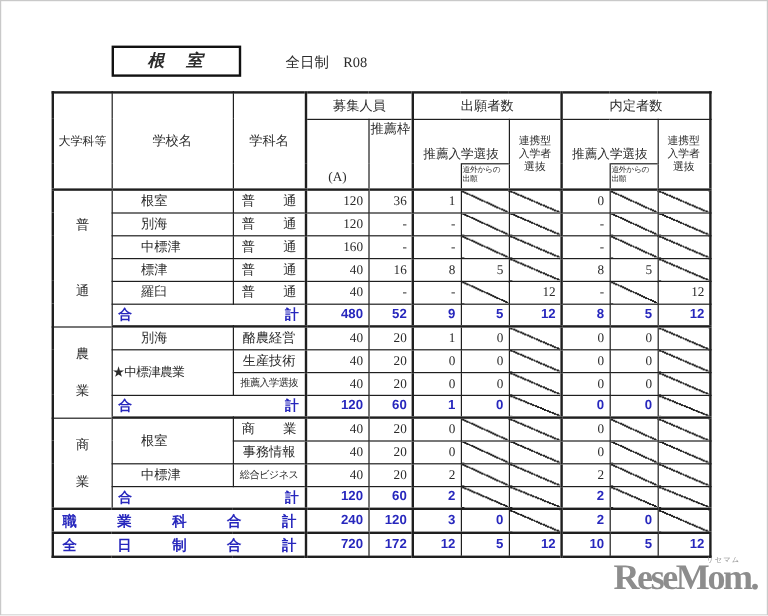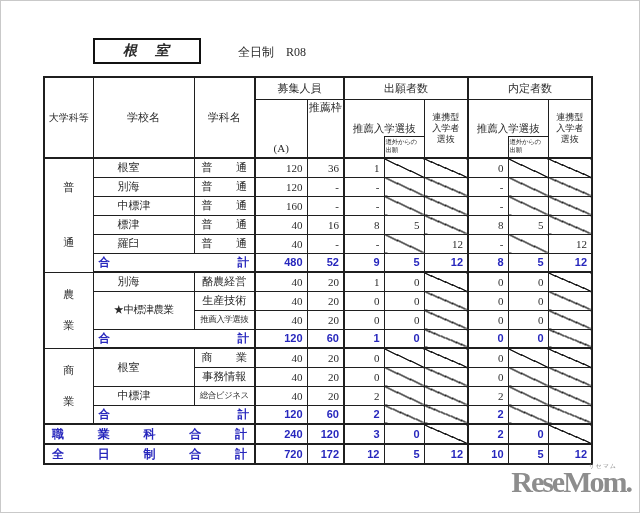"★中標津農業" td.school.star { text-align: center -> none }
